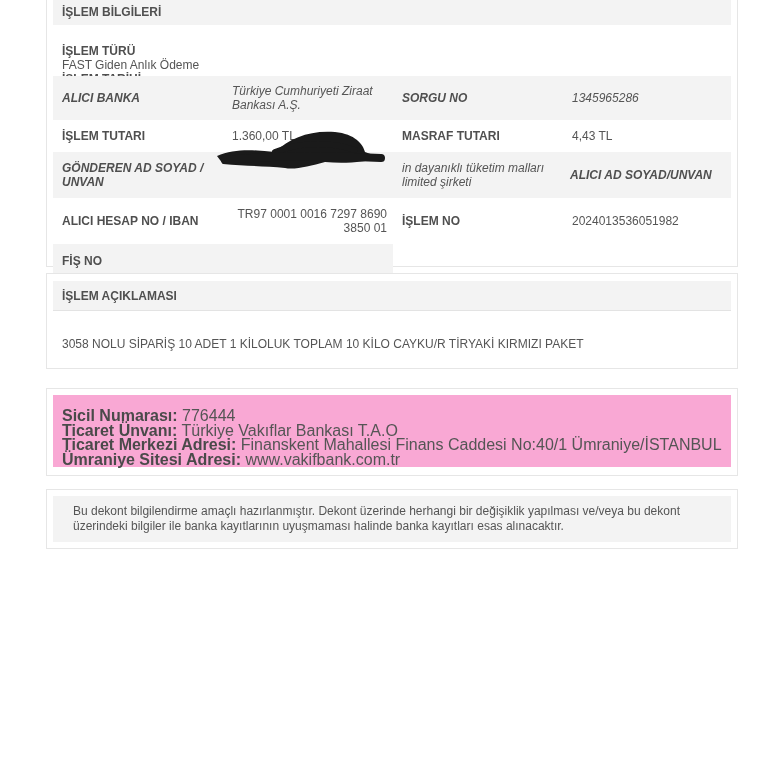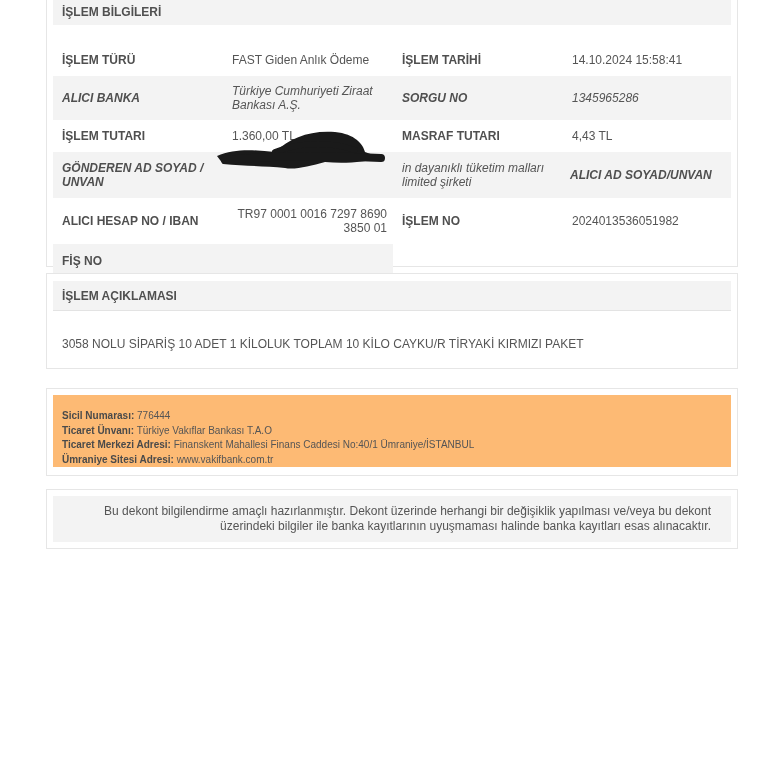"İŞLEM TÜRÜ" div.info-row { flex-direction: none -> column }
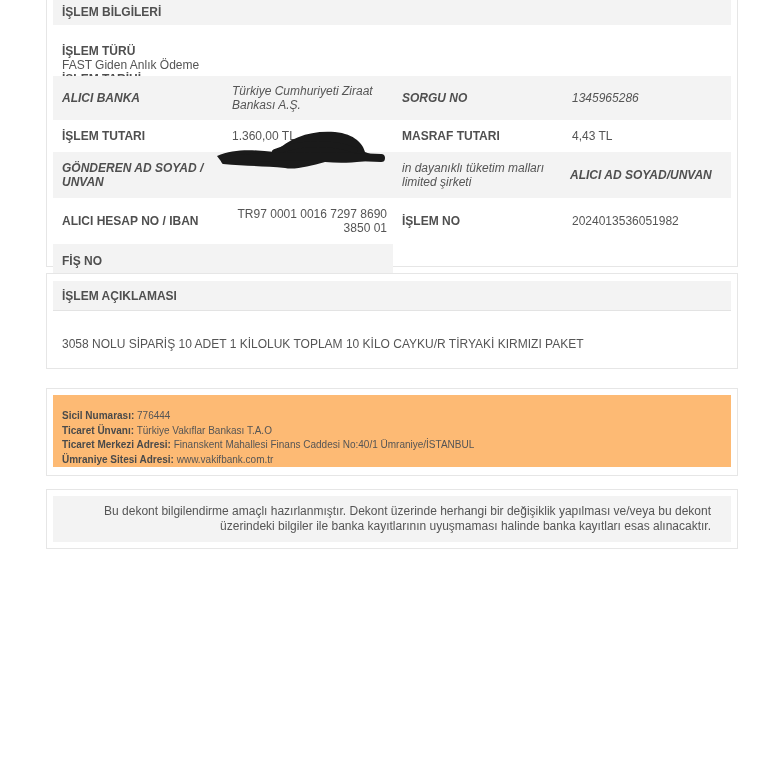"Sicil Numarası: 776444" .bank-body { background: #fdba74 -> #f9a8d4; font-size: 10px -> 16px }
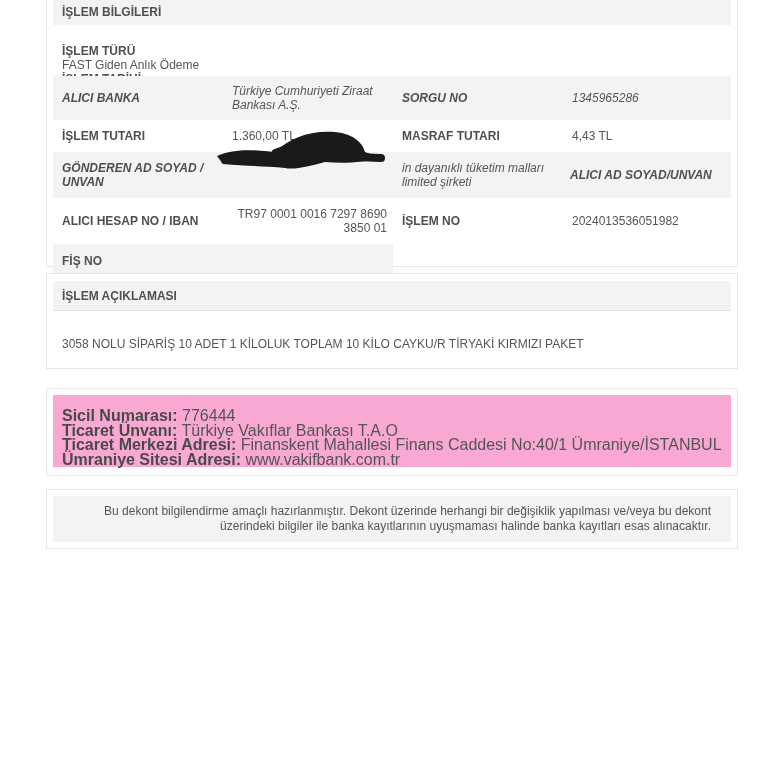"Bu dekont bilgilendirme amaçlı" .note-body { text-align: right -> left }
